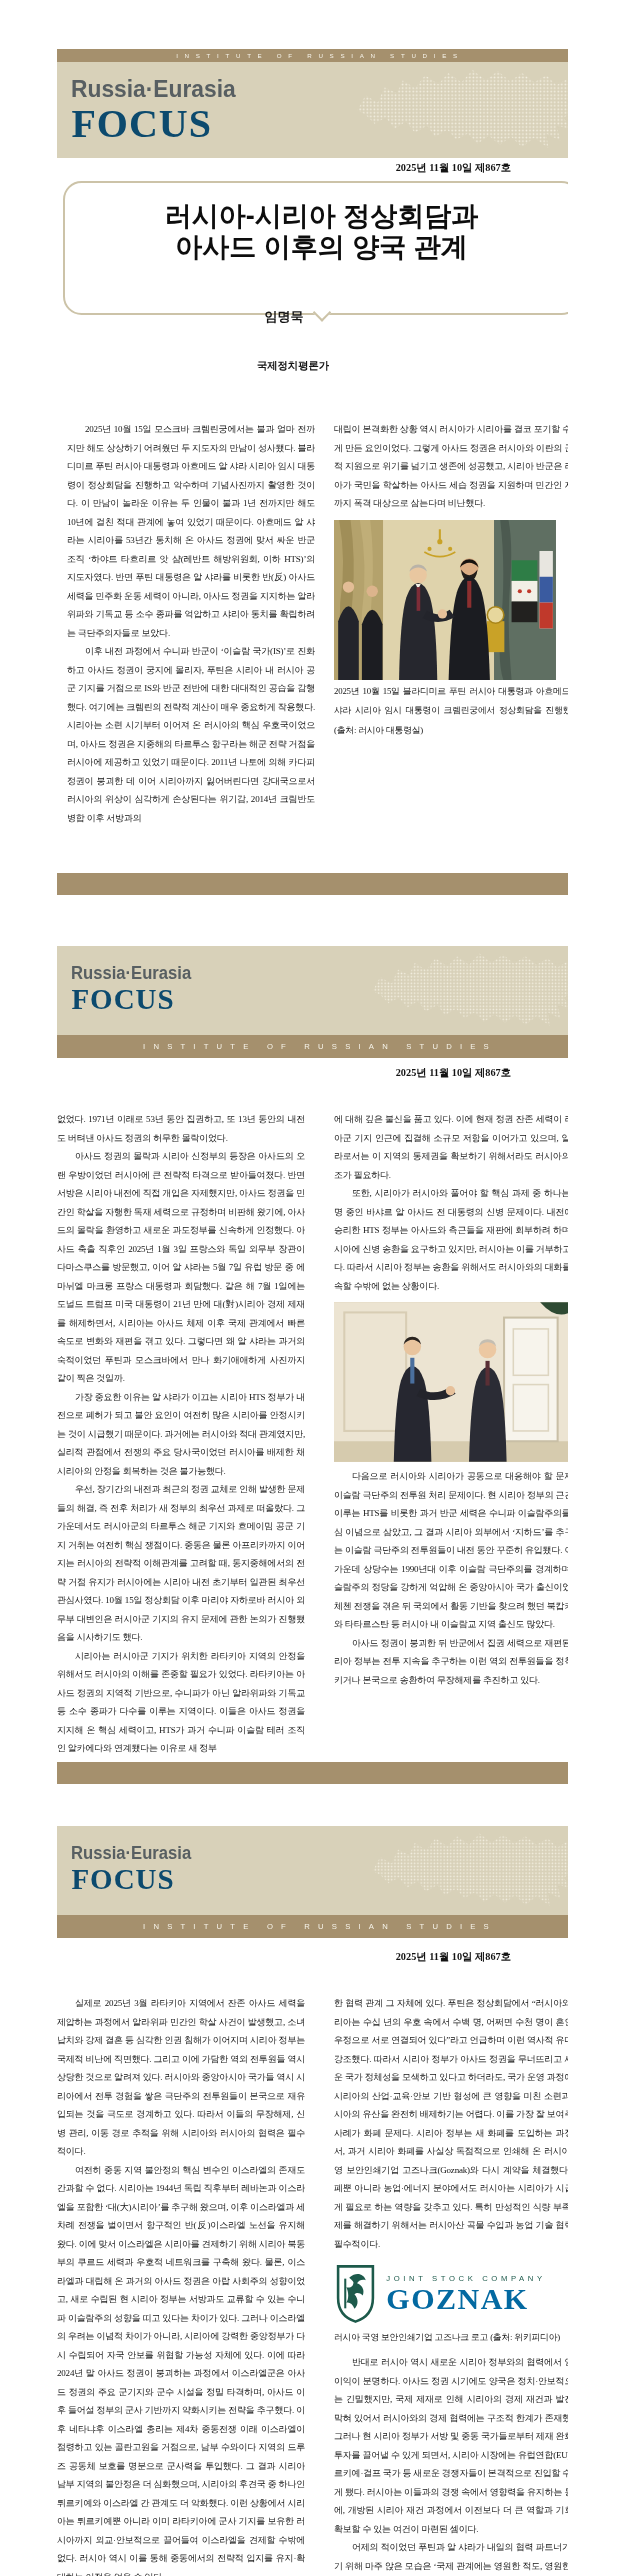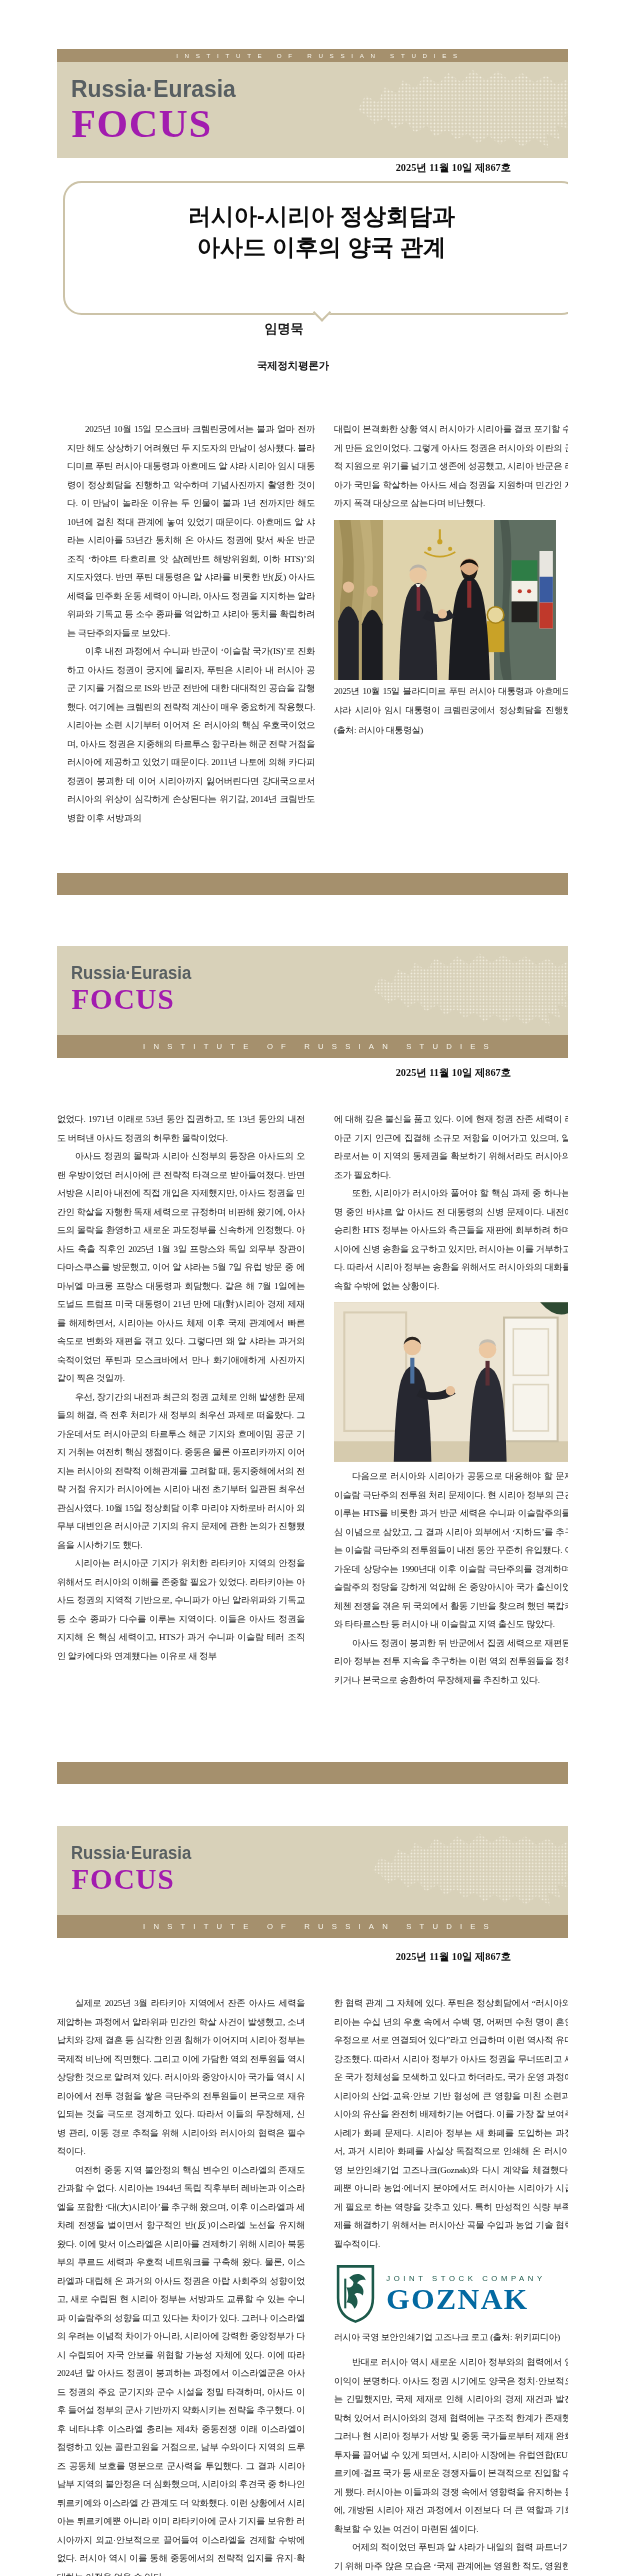"FOCUS" .brand-main { color: #a21caf -> #0c4a6e }
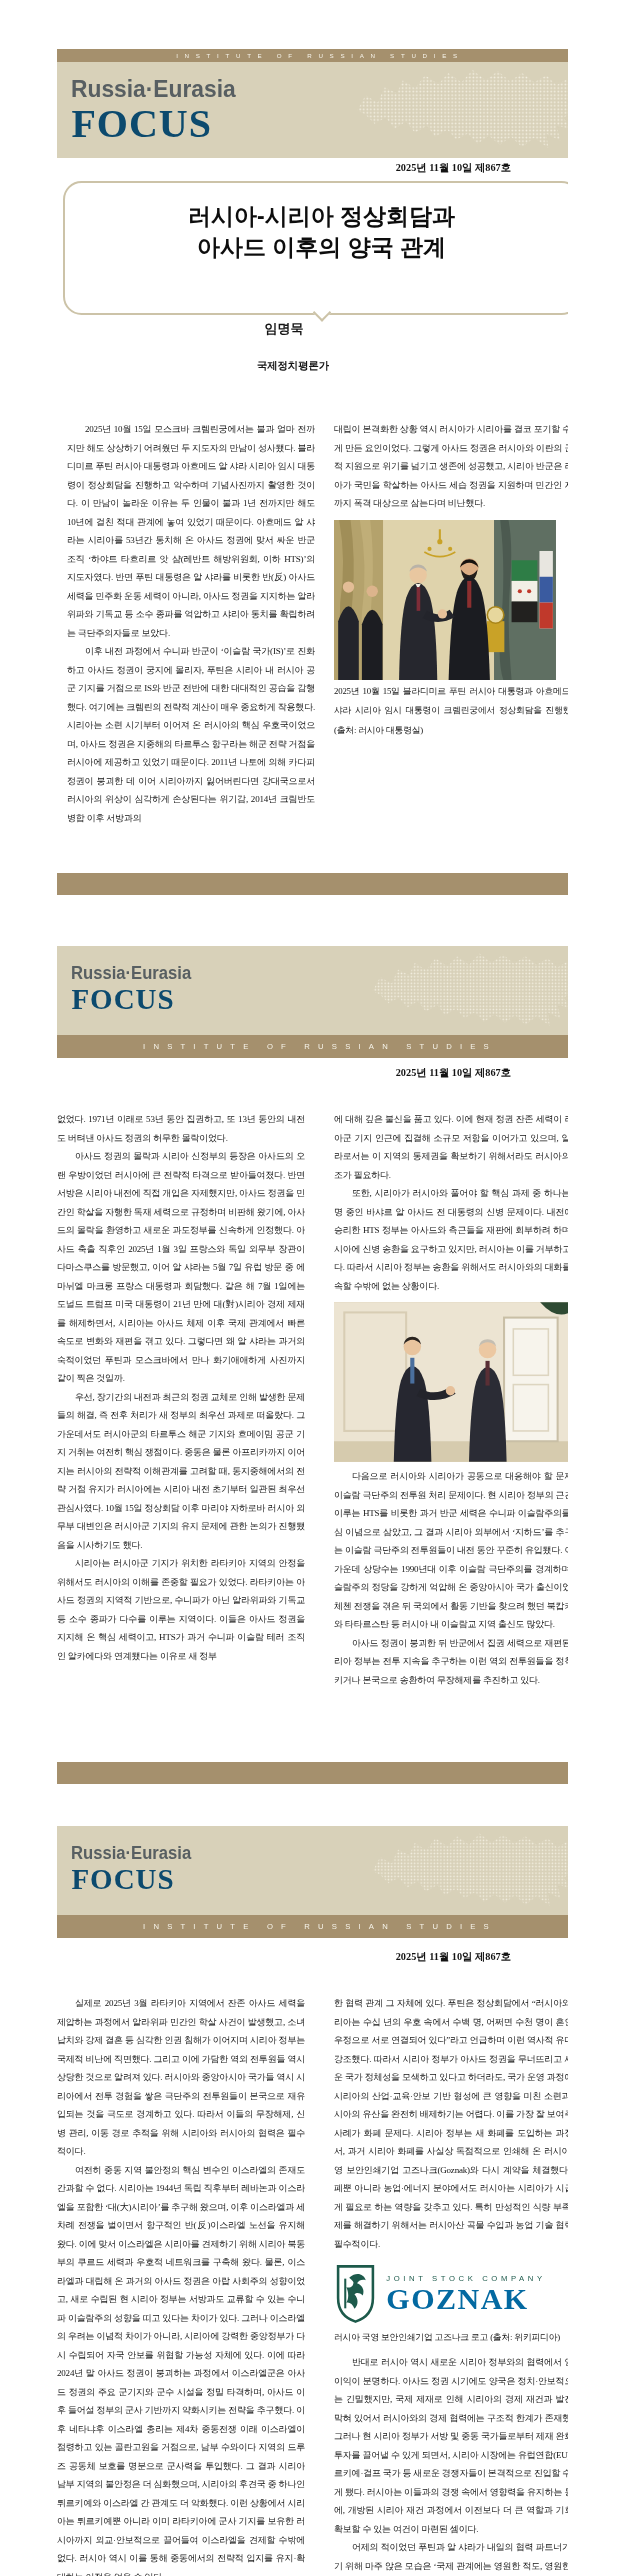"러시아-시리아 정상회담과" .title-box { font-size: 23px -> 27px }
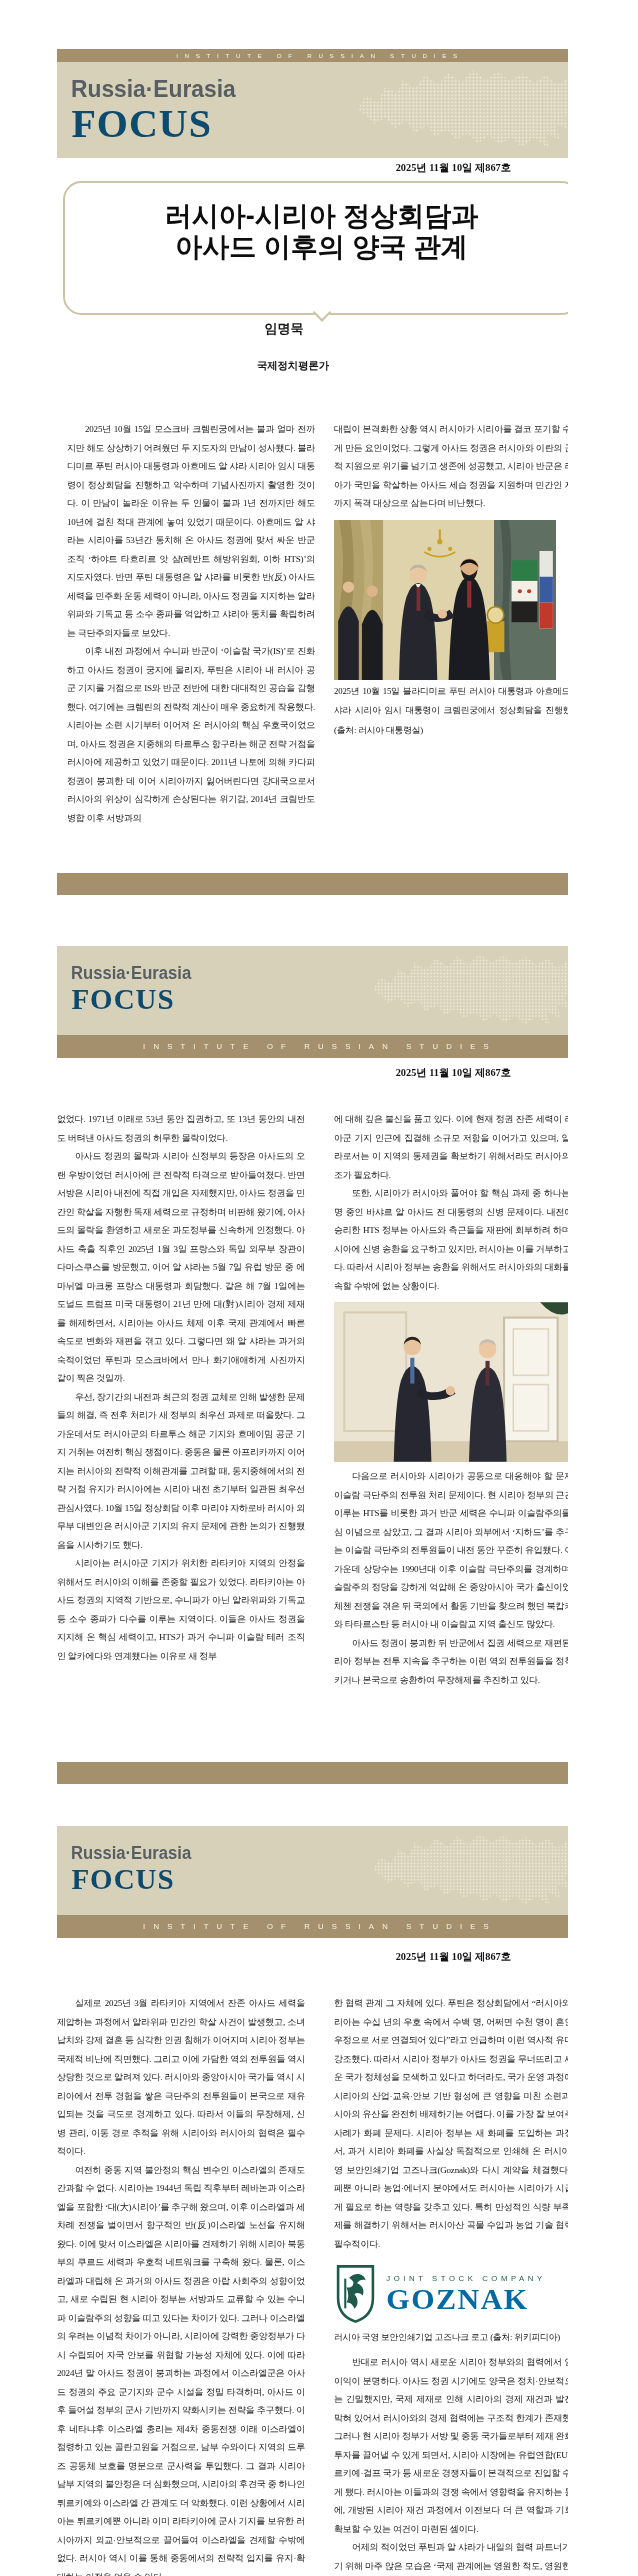"임명묵" div.author { top: 320px -> 308px }
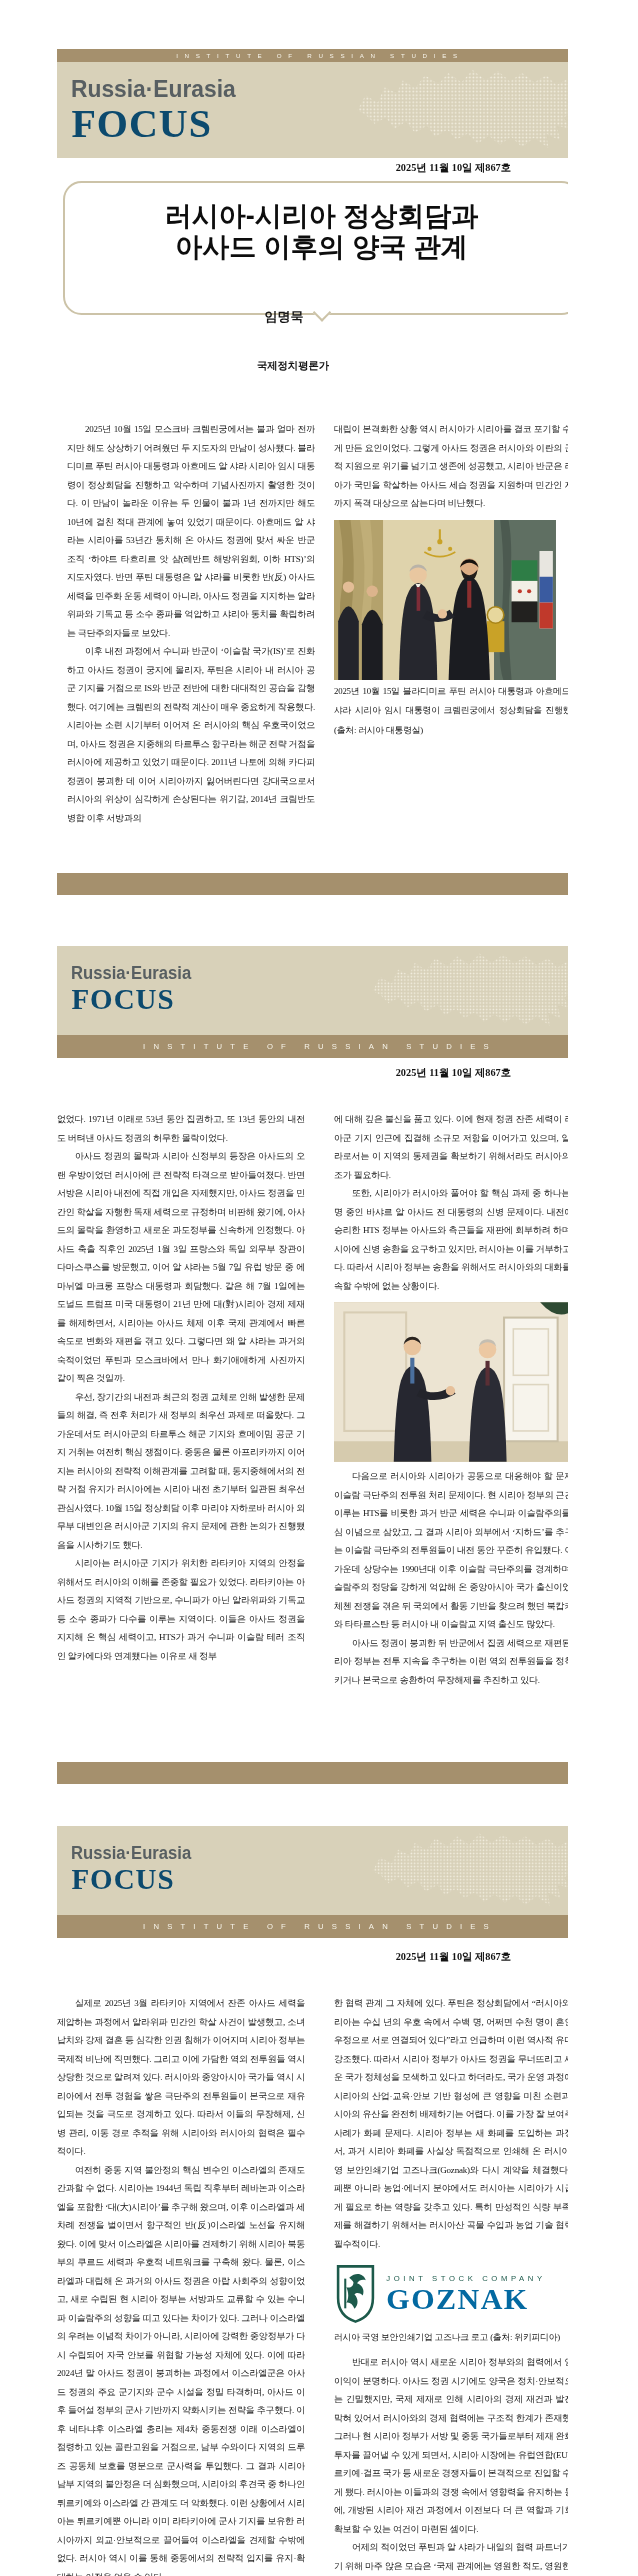"가장 중요한 이유는 알 샤라가" p { html: none -> <p>가장 중요한 이유는 알 샤라가 이끄는 시리아 HTS 정부가 내전으로 폐허가 되고 불안 요인이 여전히 많은 시리아를 안정시키는 것이 시급했기 때문이다. 과거에는 러시아와 적대 관계였지만, 실리적 관점에서 전쟁의 주요 당사국이었던 러시아를 배제한 채 시리아의 안정을 회복하는 것은 불가능했다.</p> }
